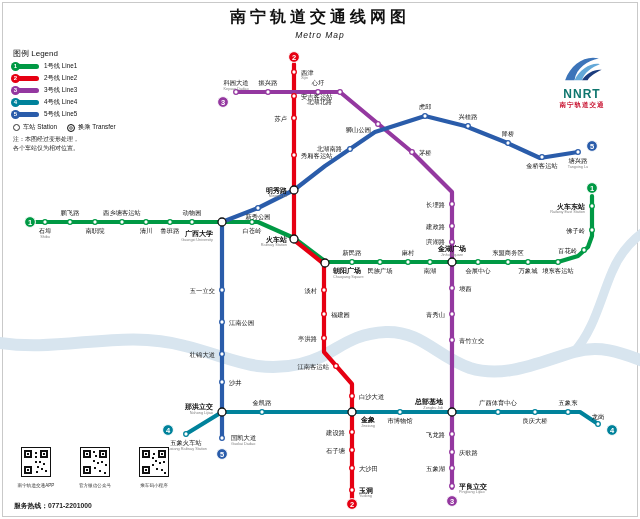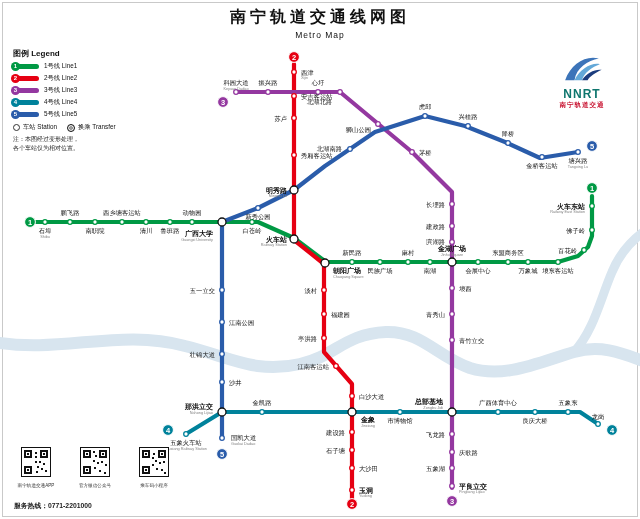"Metro Map" .hdr .en { font-style: none -> italic }
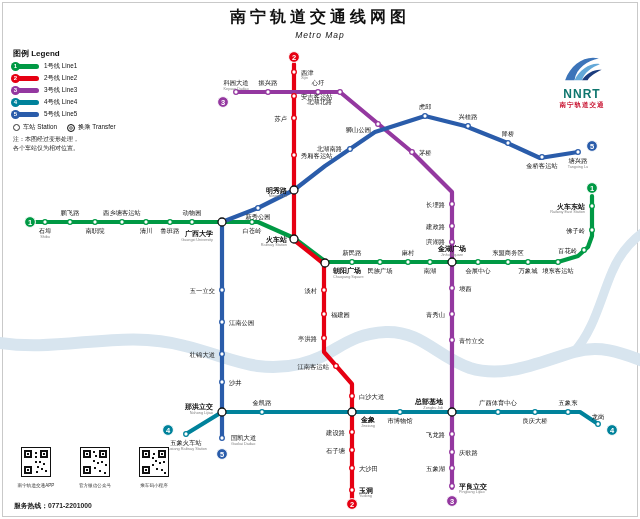"图例 Legend" .legend .lg-title { font-weight: bold -> normal }
